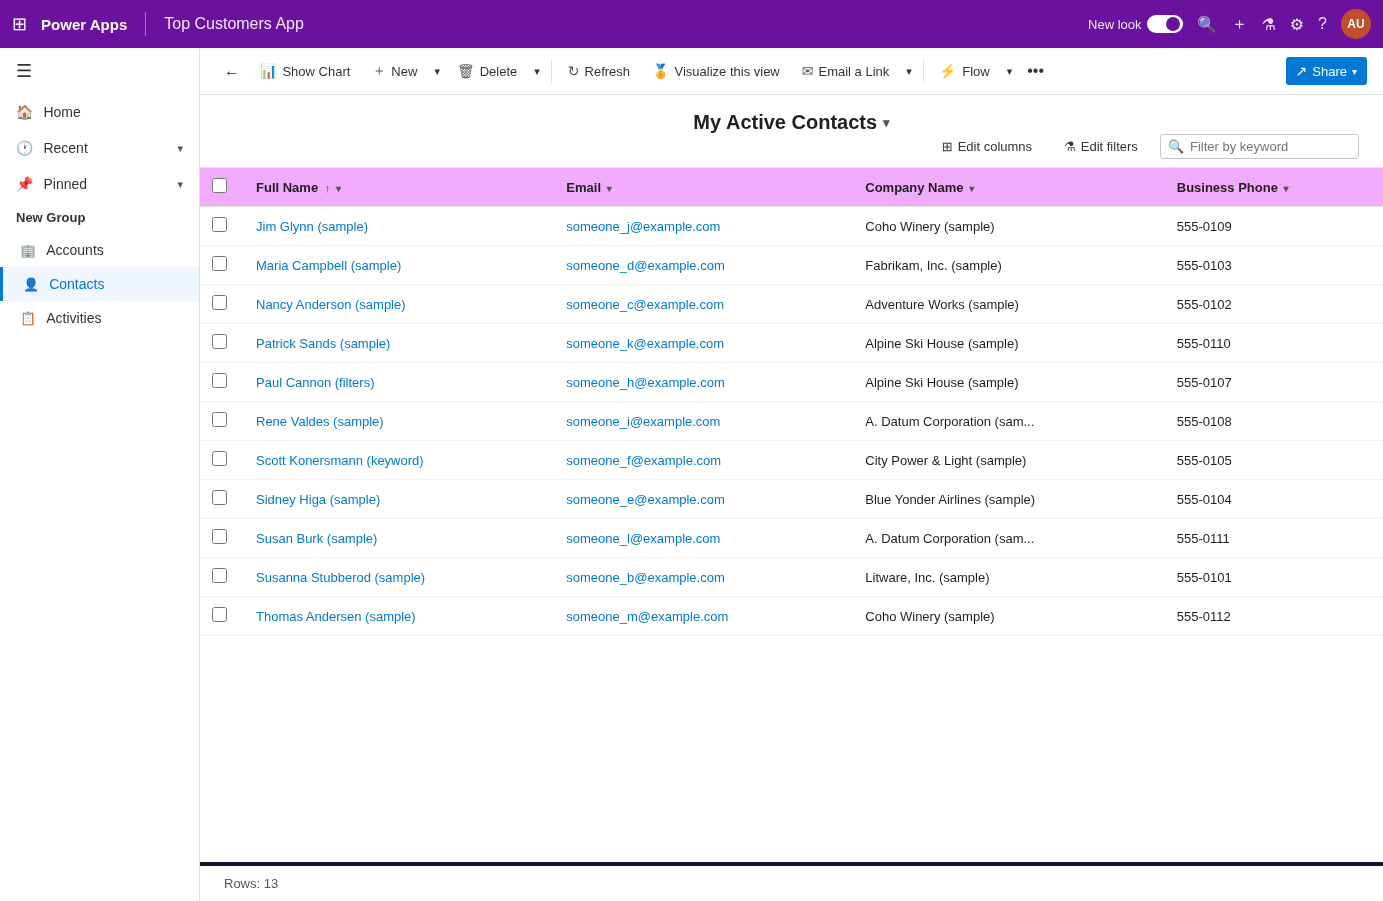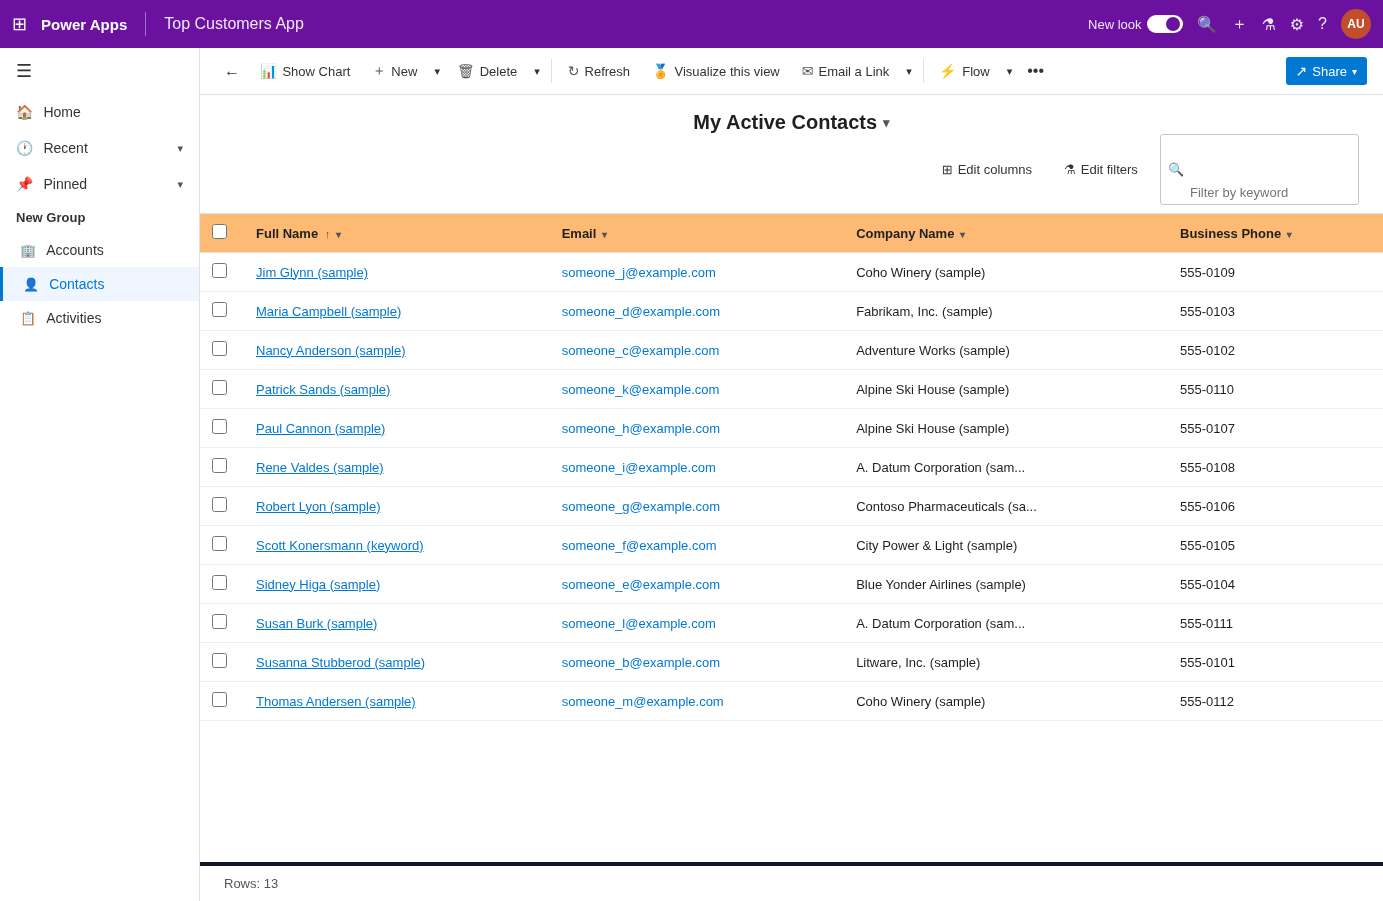"Filter by keyword" .filter-input { margin-top: 46px -> none }
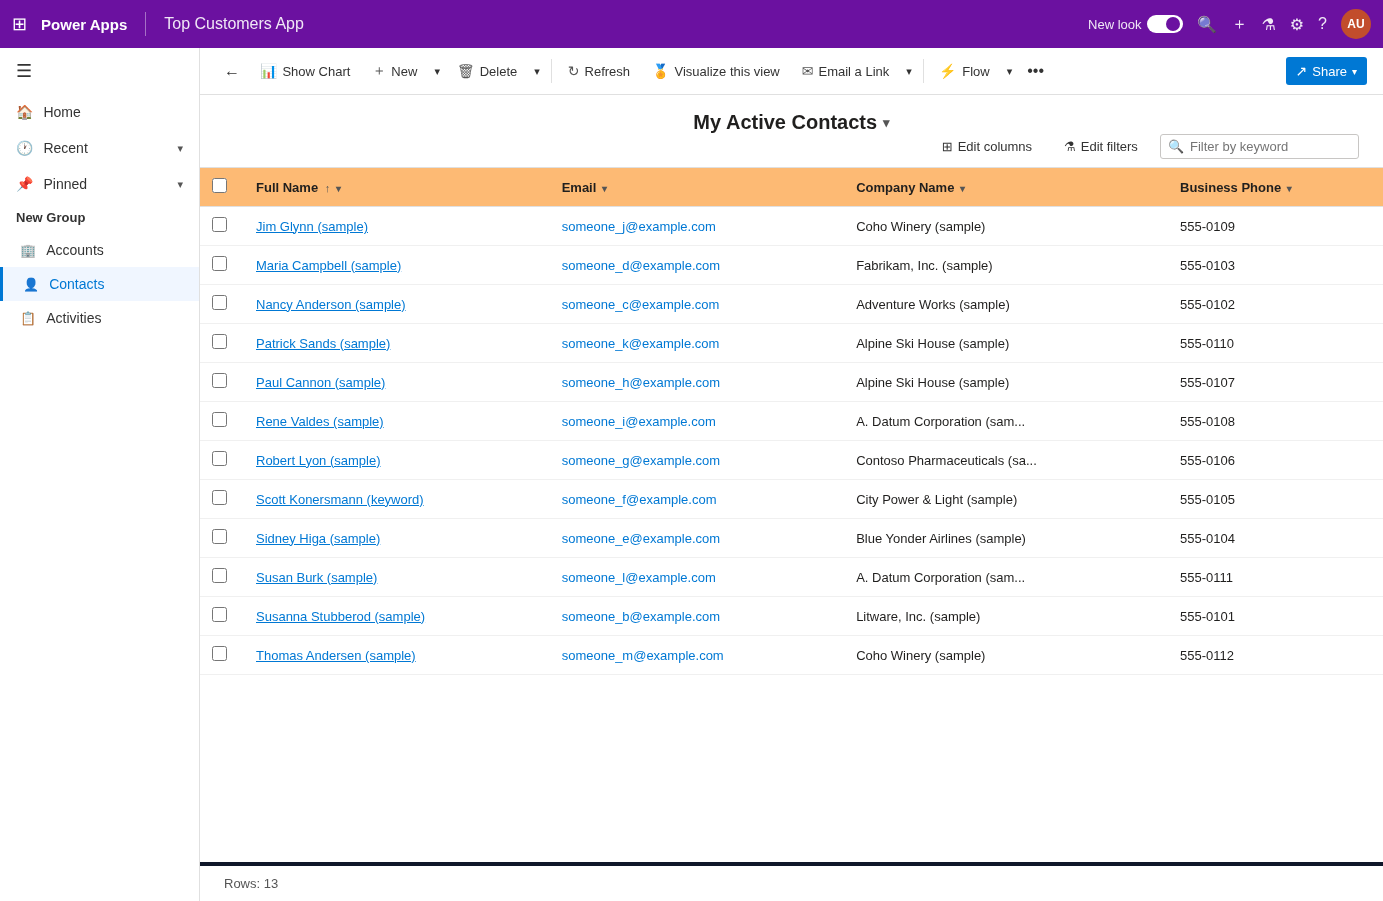"Full Name ↑ ▾" thead th { background: #fdba74 -> #f0abfc }
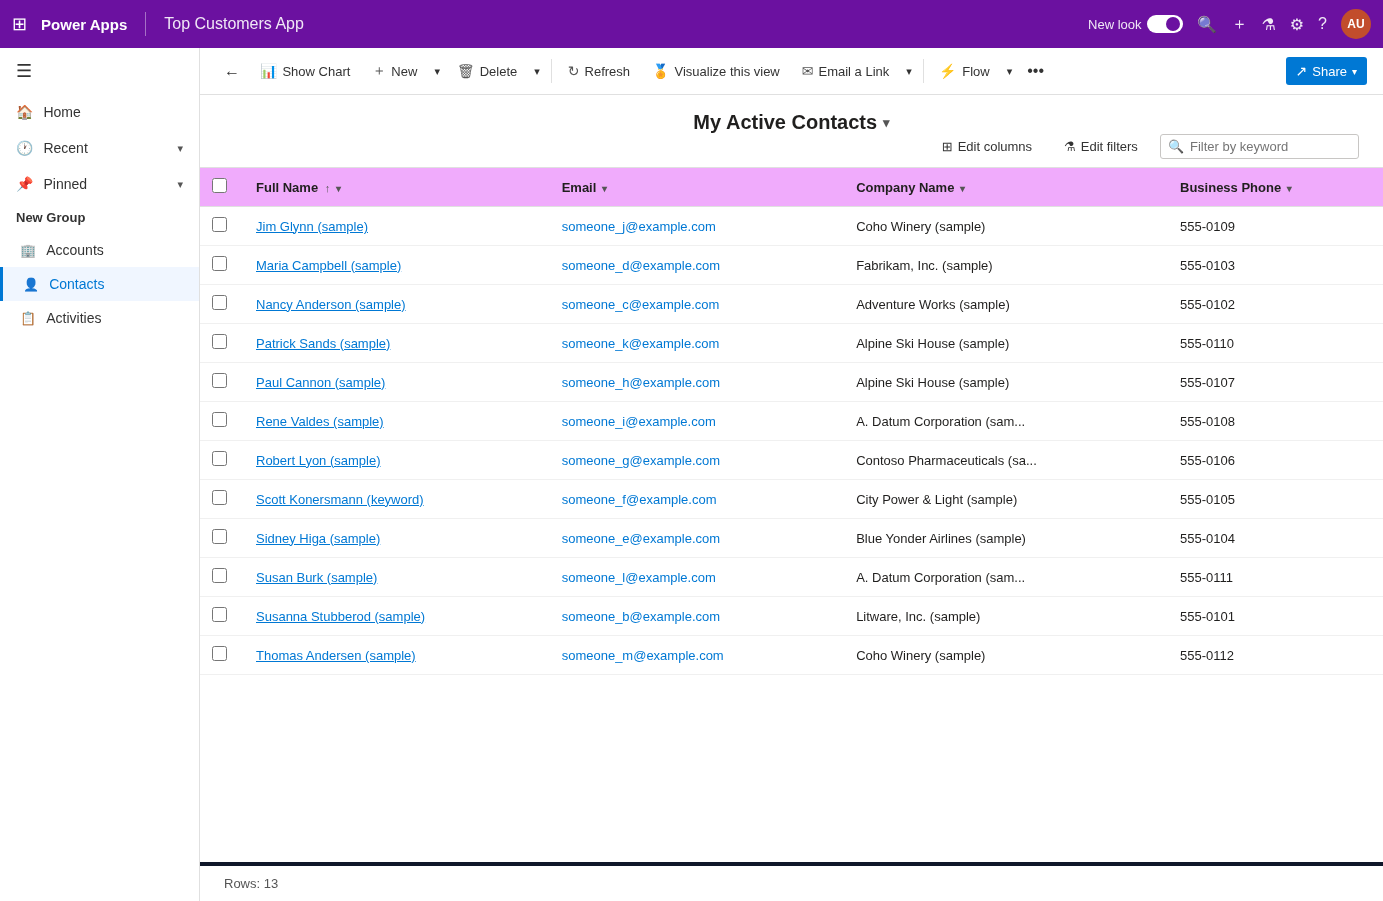"Jim Glynn (sample)" tbody td.name-cell { text-decoration: underline -> none }
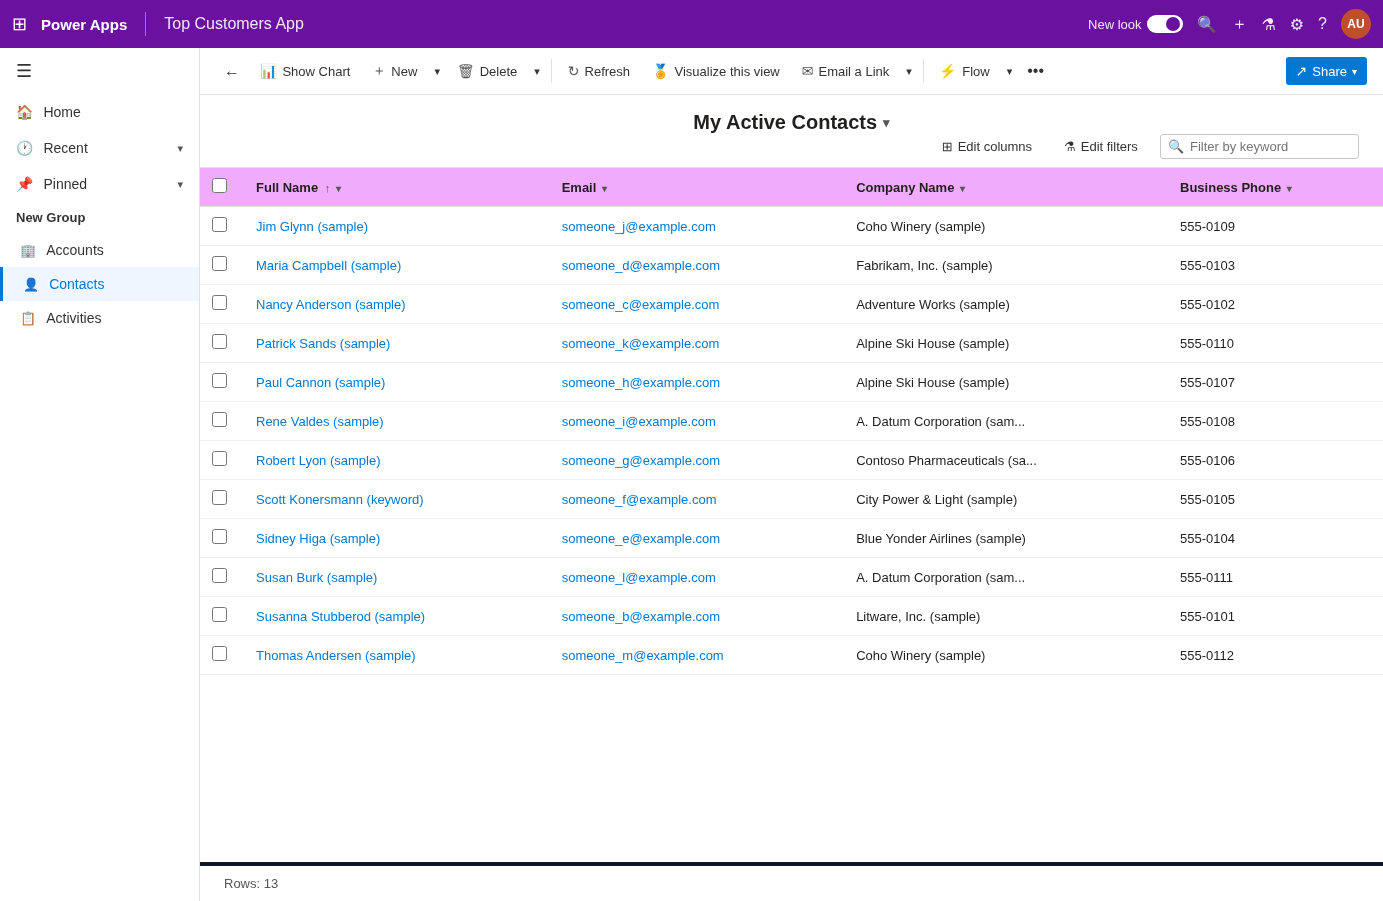"Paul Cannon (sample)" td.name-cell { text: sample -> filters }
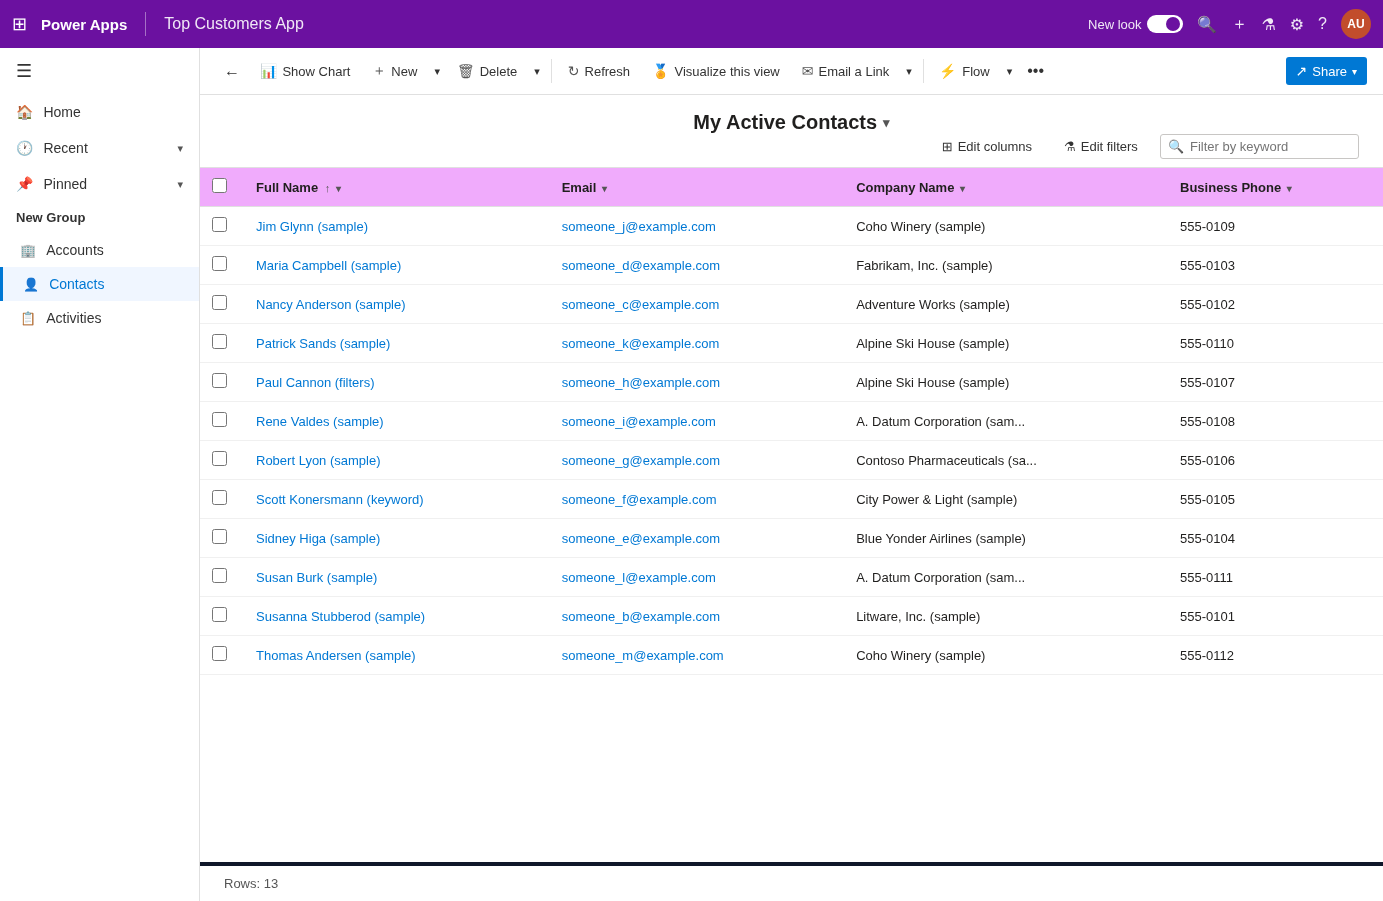"Robert Lyon (sample)" tr { html: <tr> <td> <input> </td> <td>Robert Lyon (sample)</td> <td>someone_g@example.com</td> <td>Contoso Pharmaceuticals (sa...</td> <td>555-0106</td> </tr> -> none }
